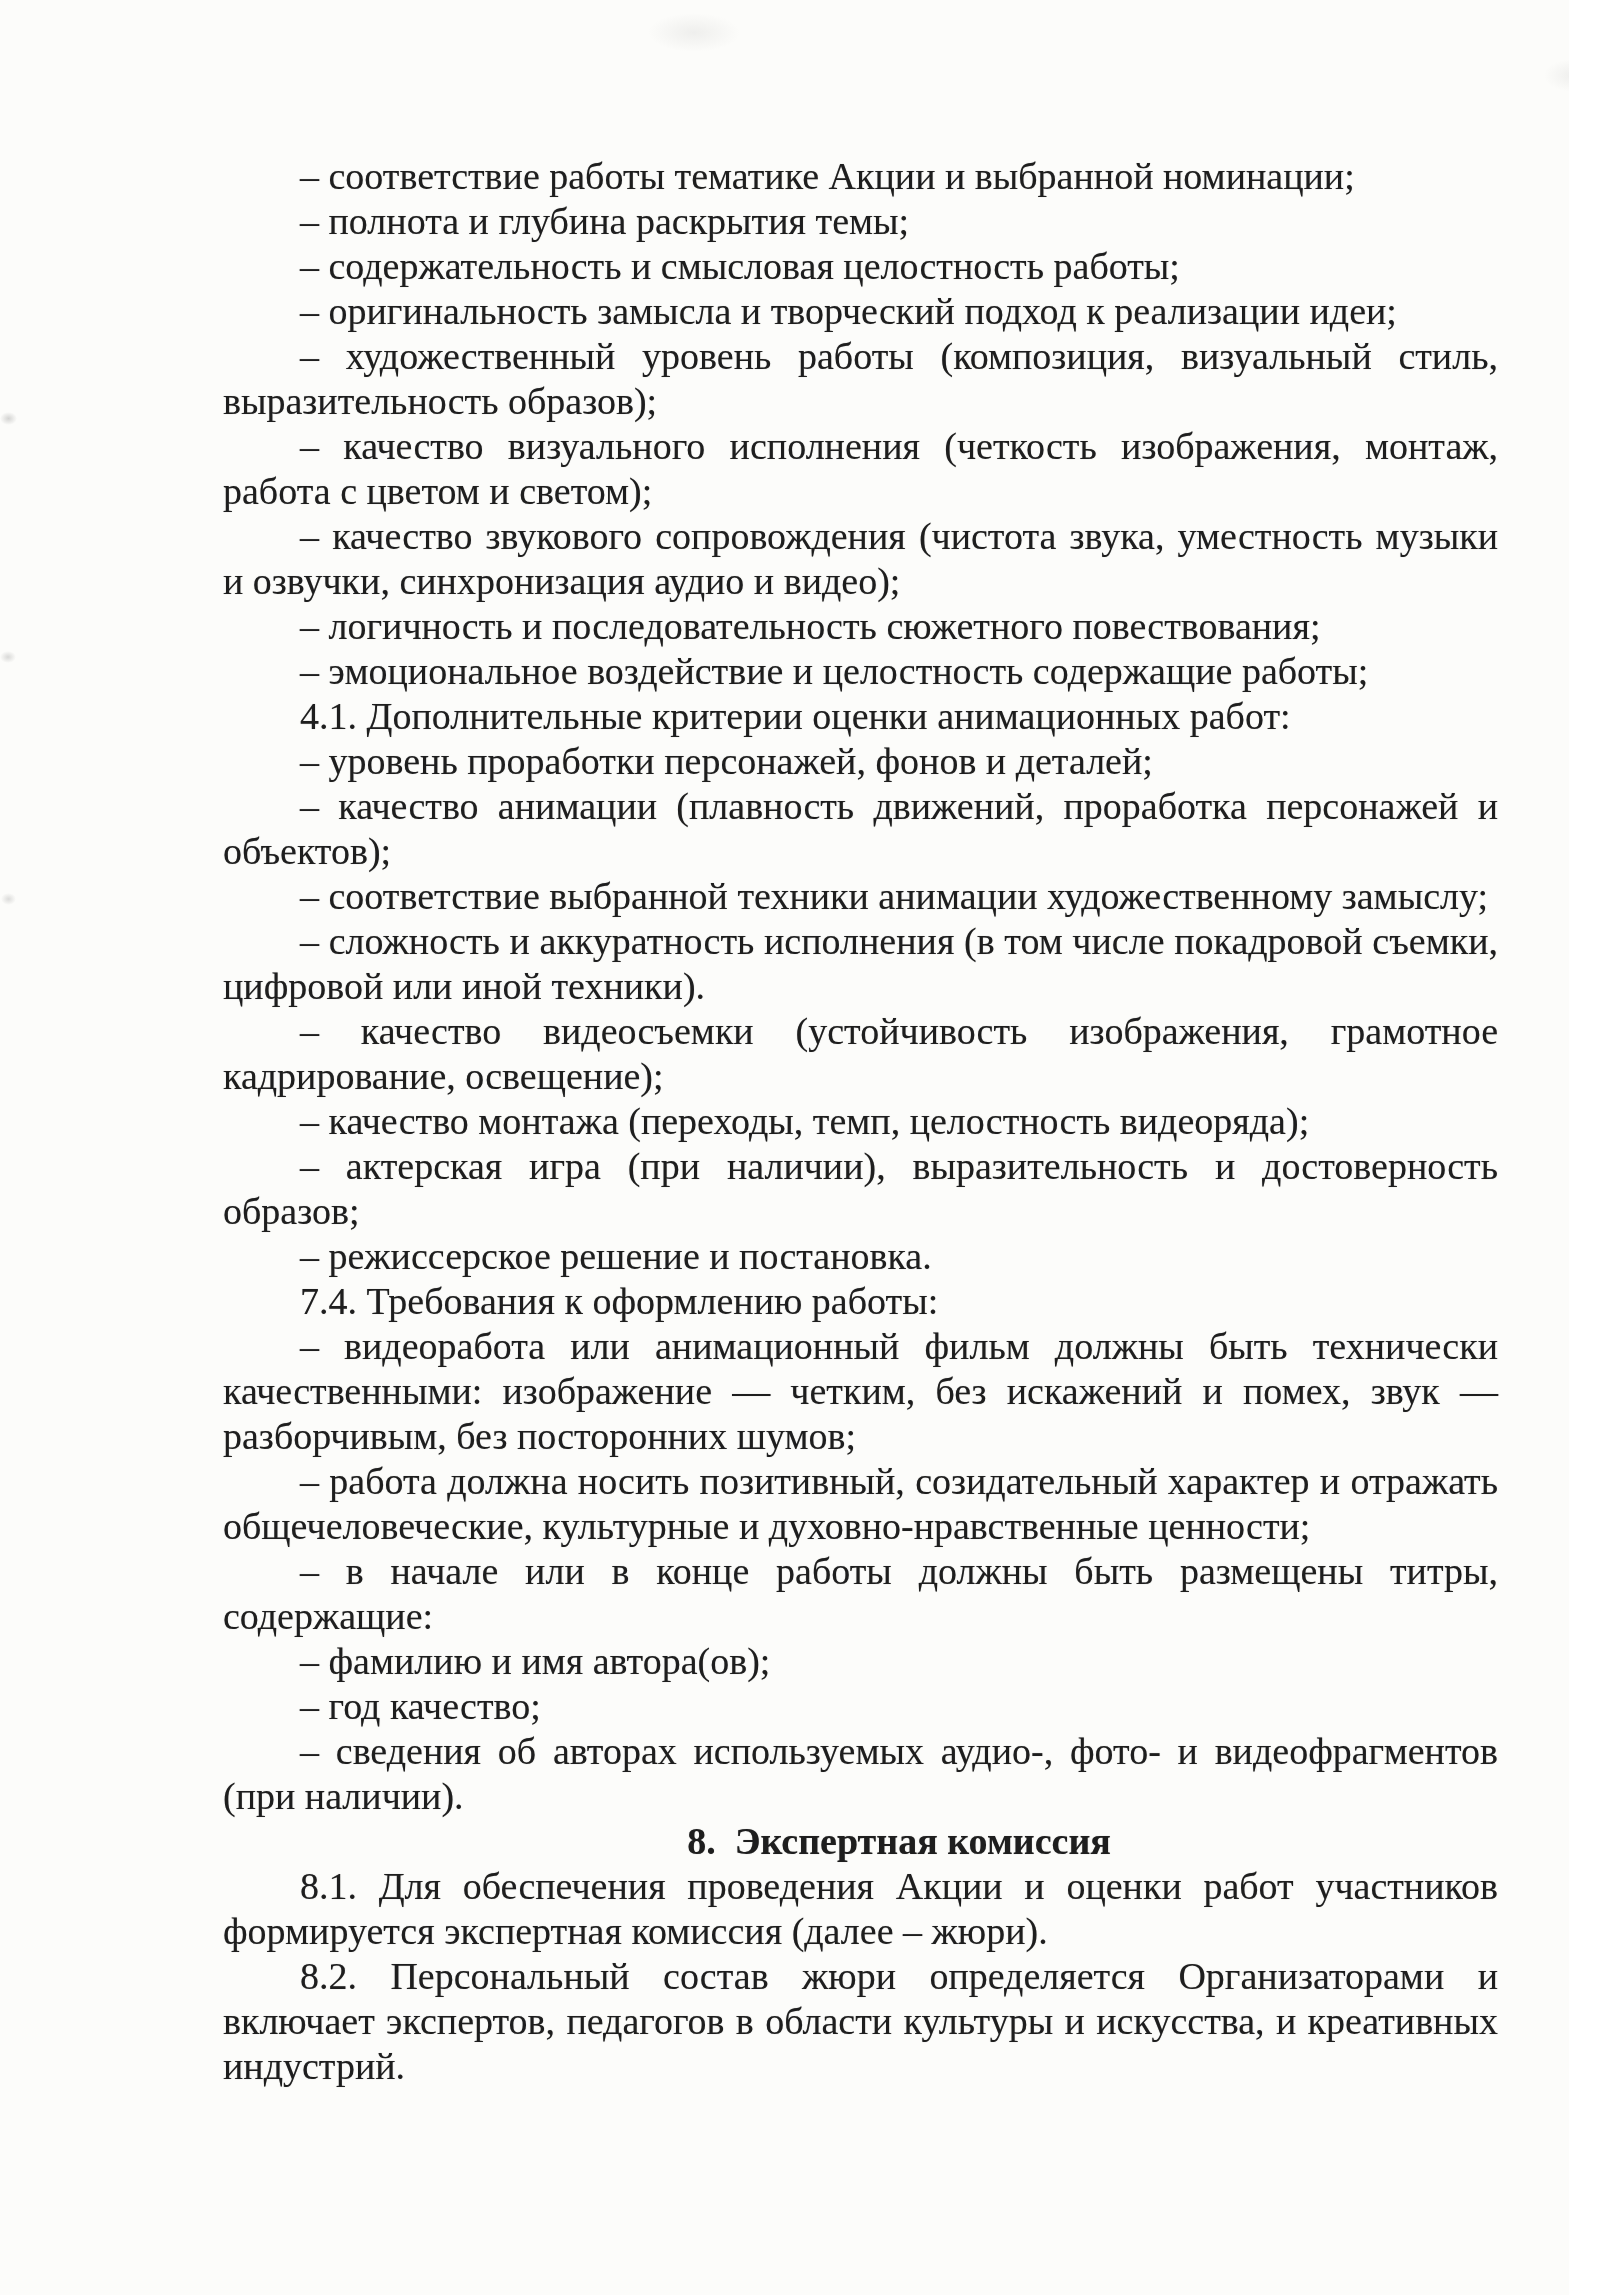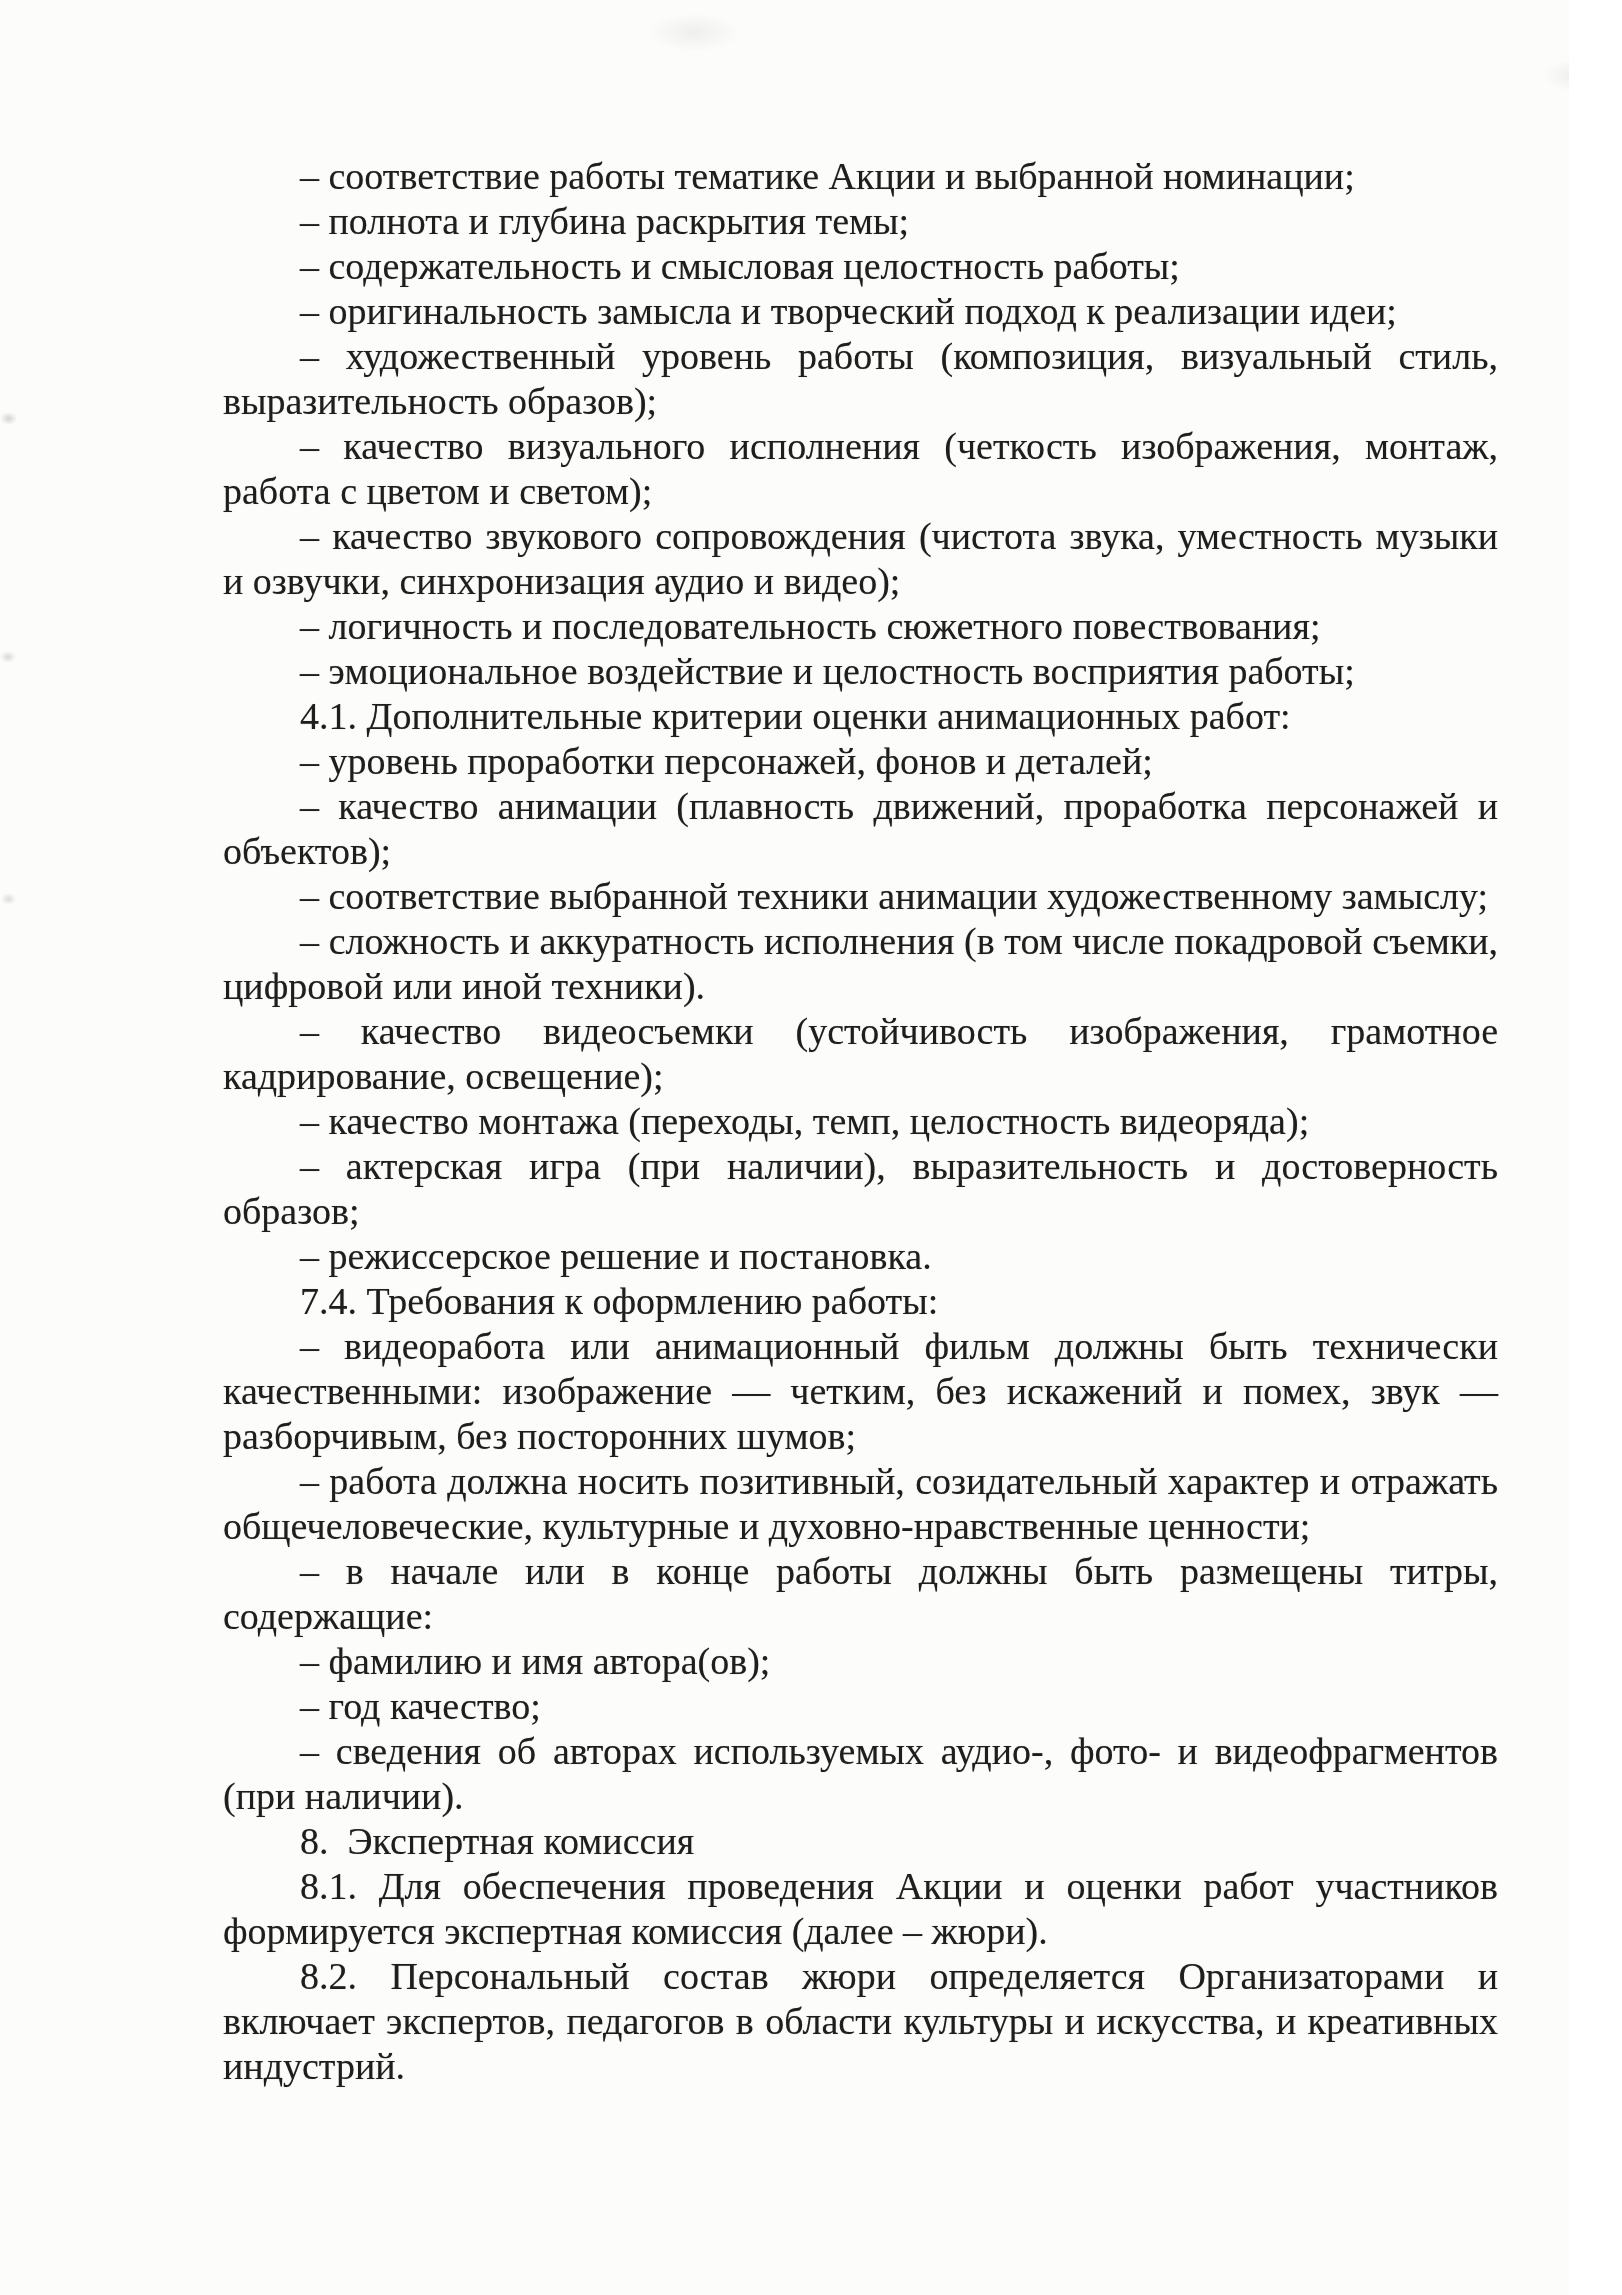"– эмоциональное воздействие и" p.item { text: восприятия -> содержащие }
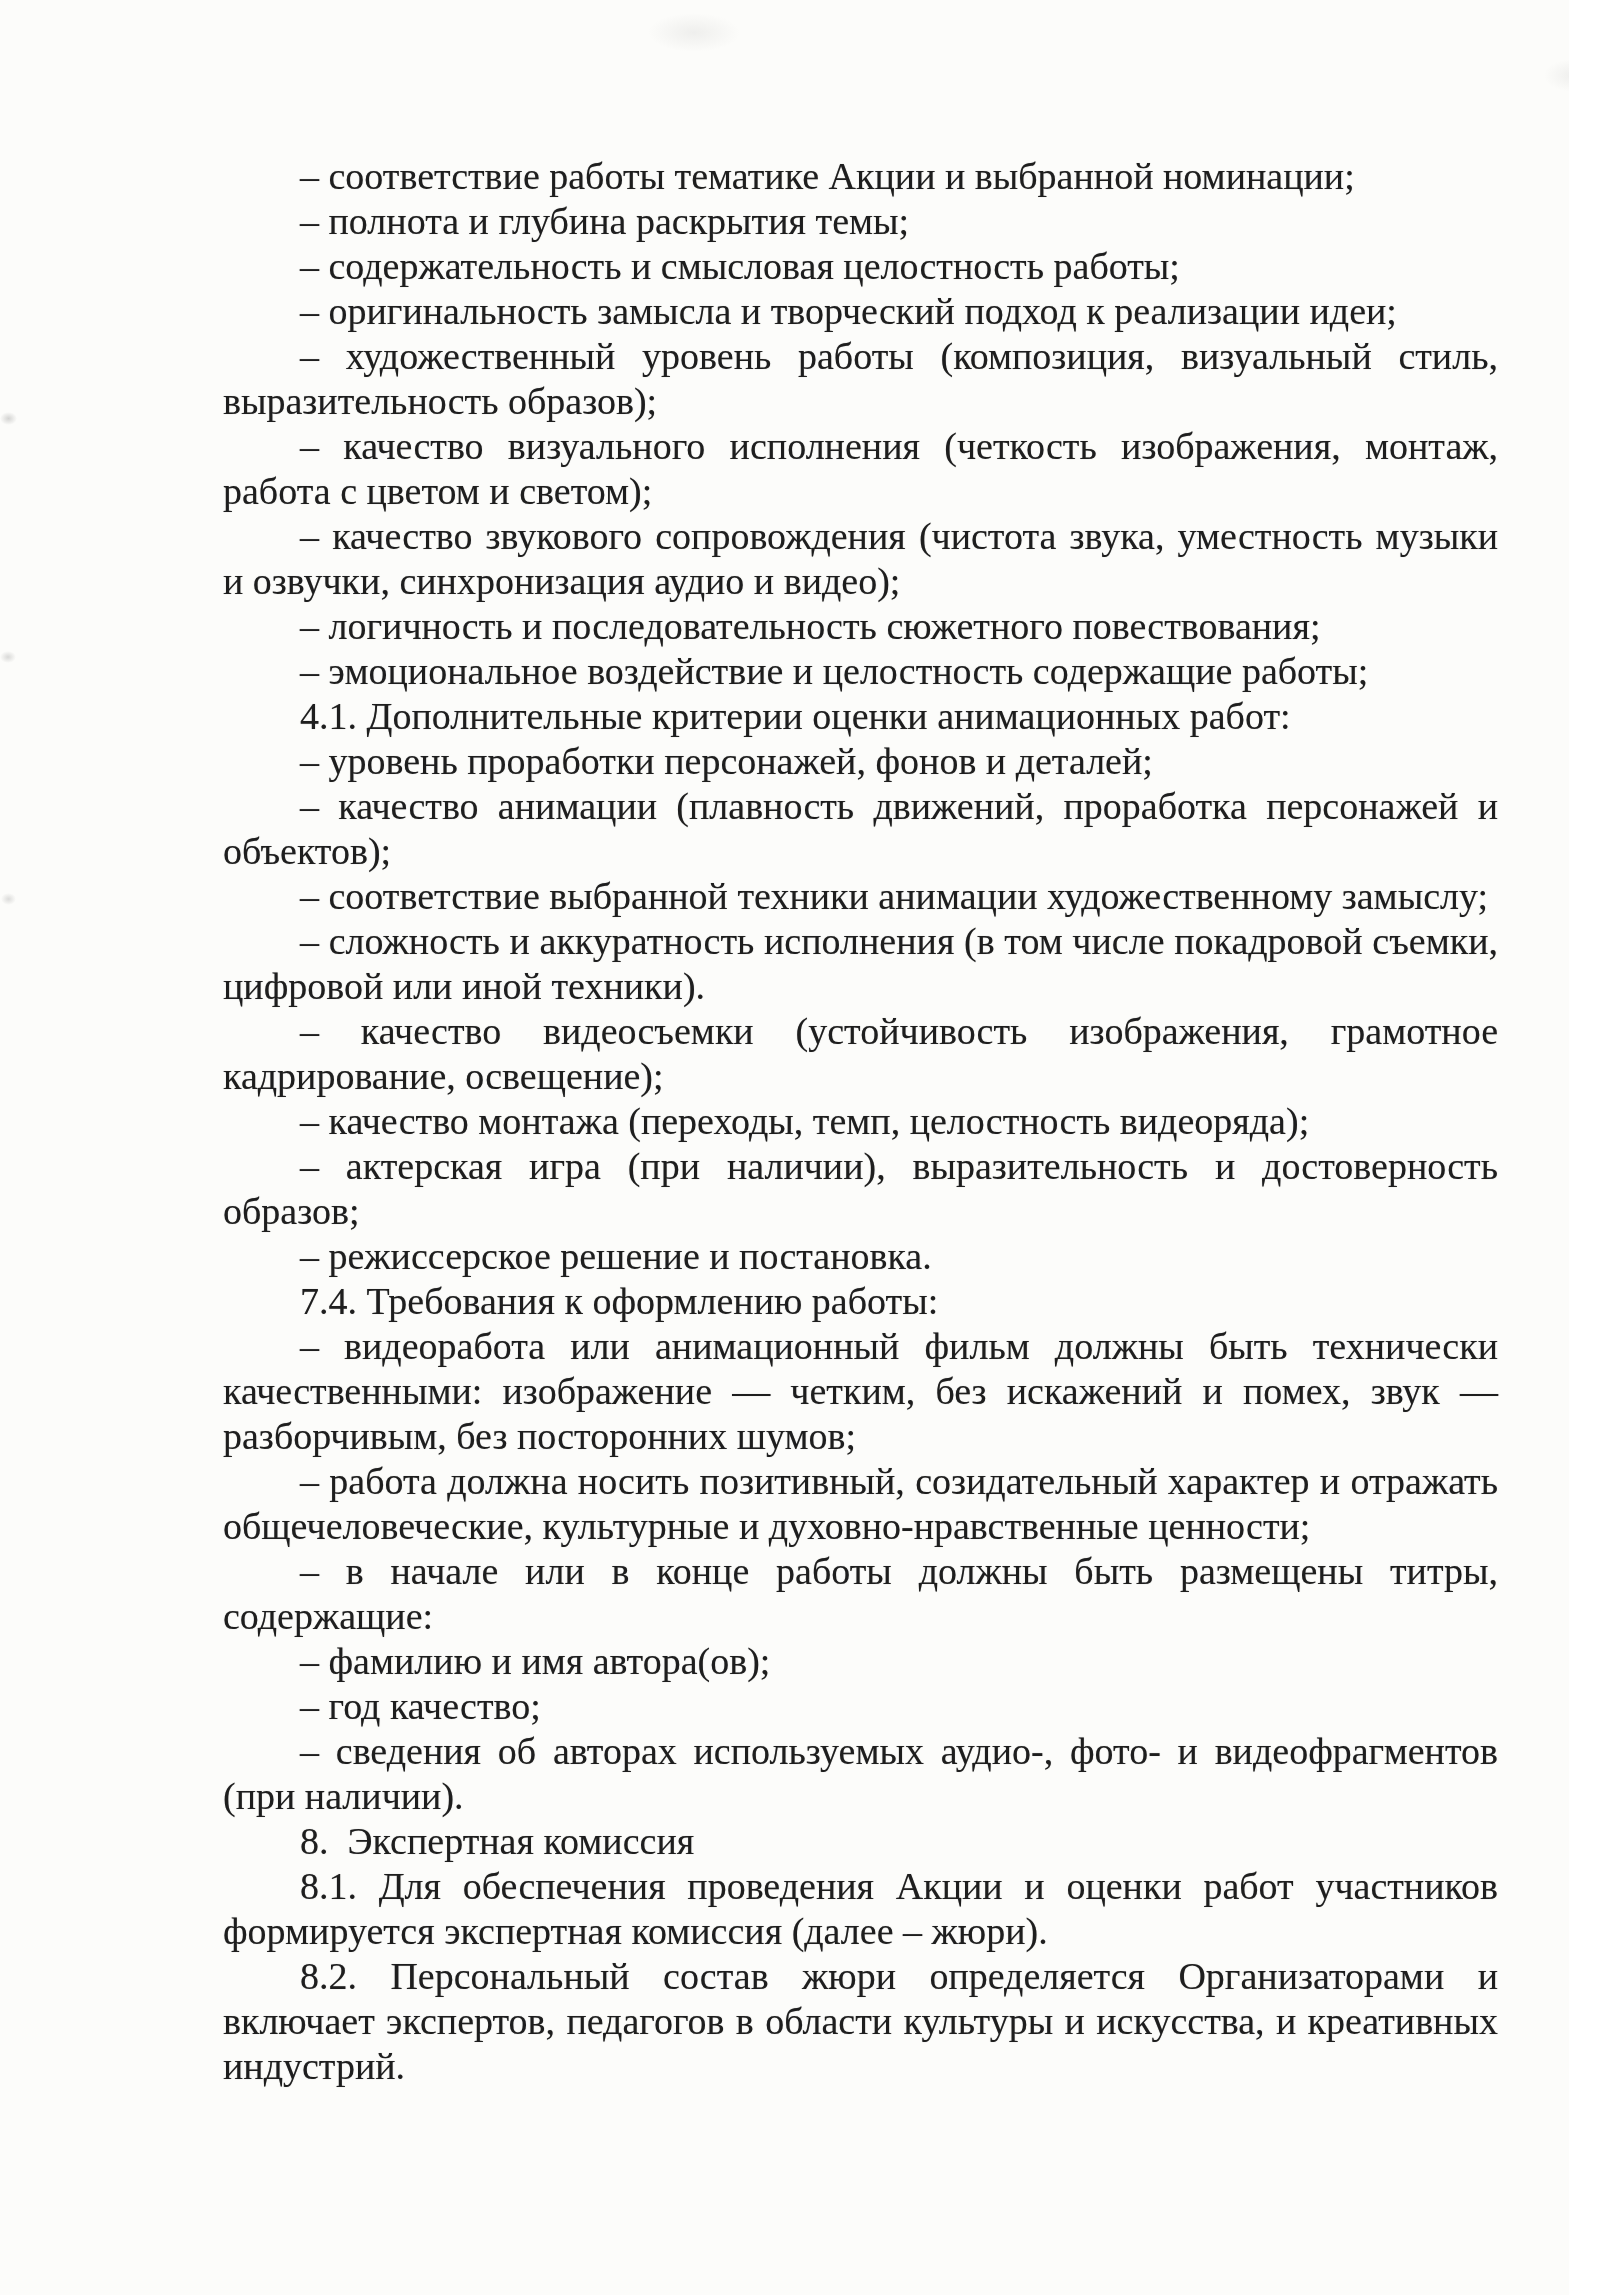"8. Экспертная комиссия" .text-block p.heading { font-weight: normal -> bold; text-align: left -> center }
